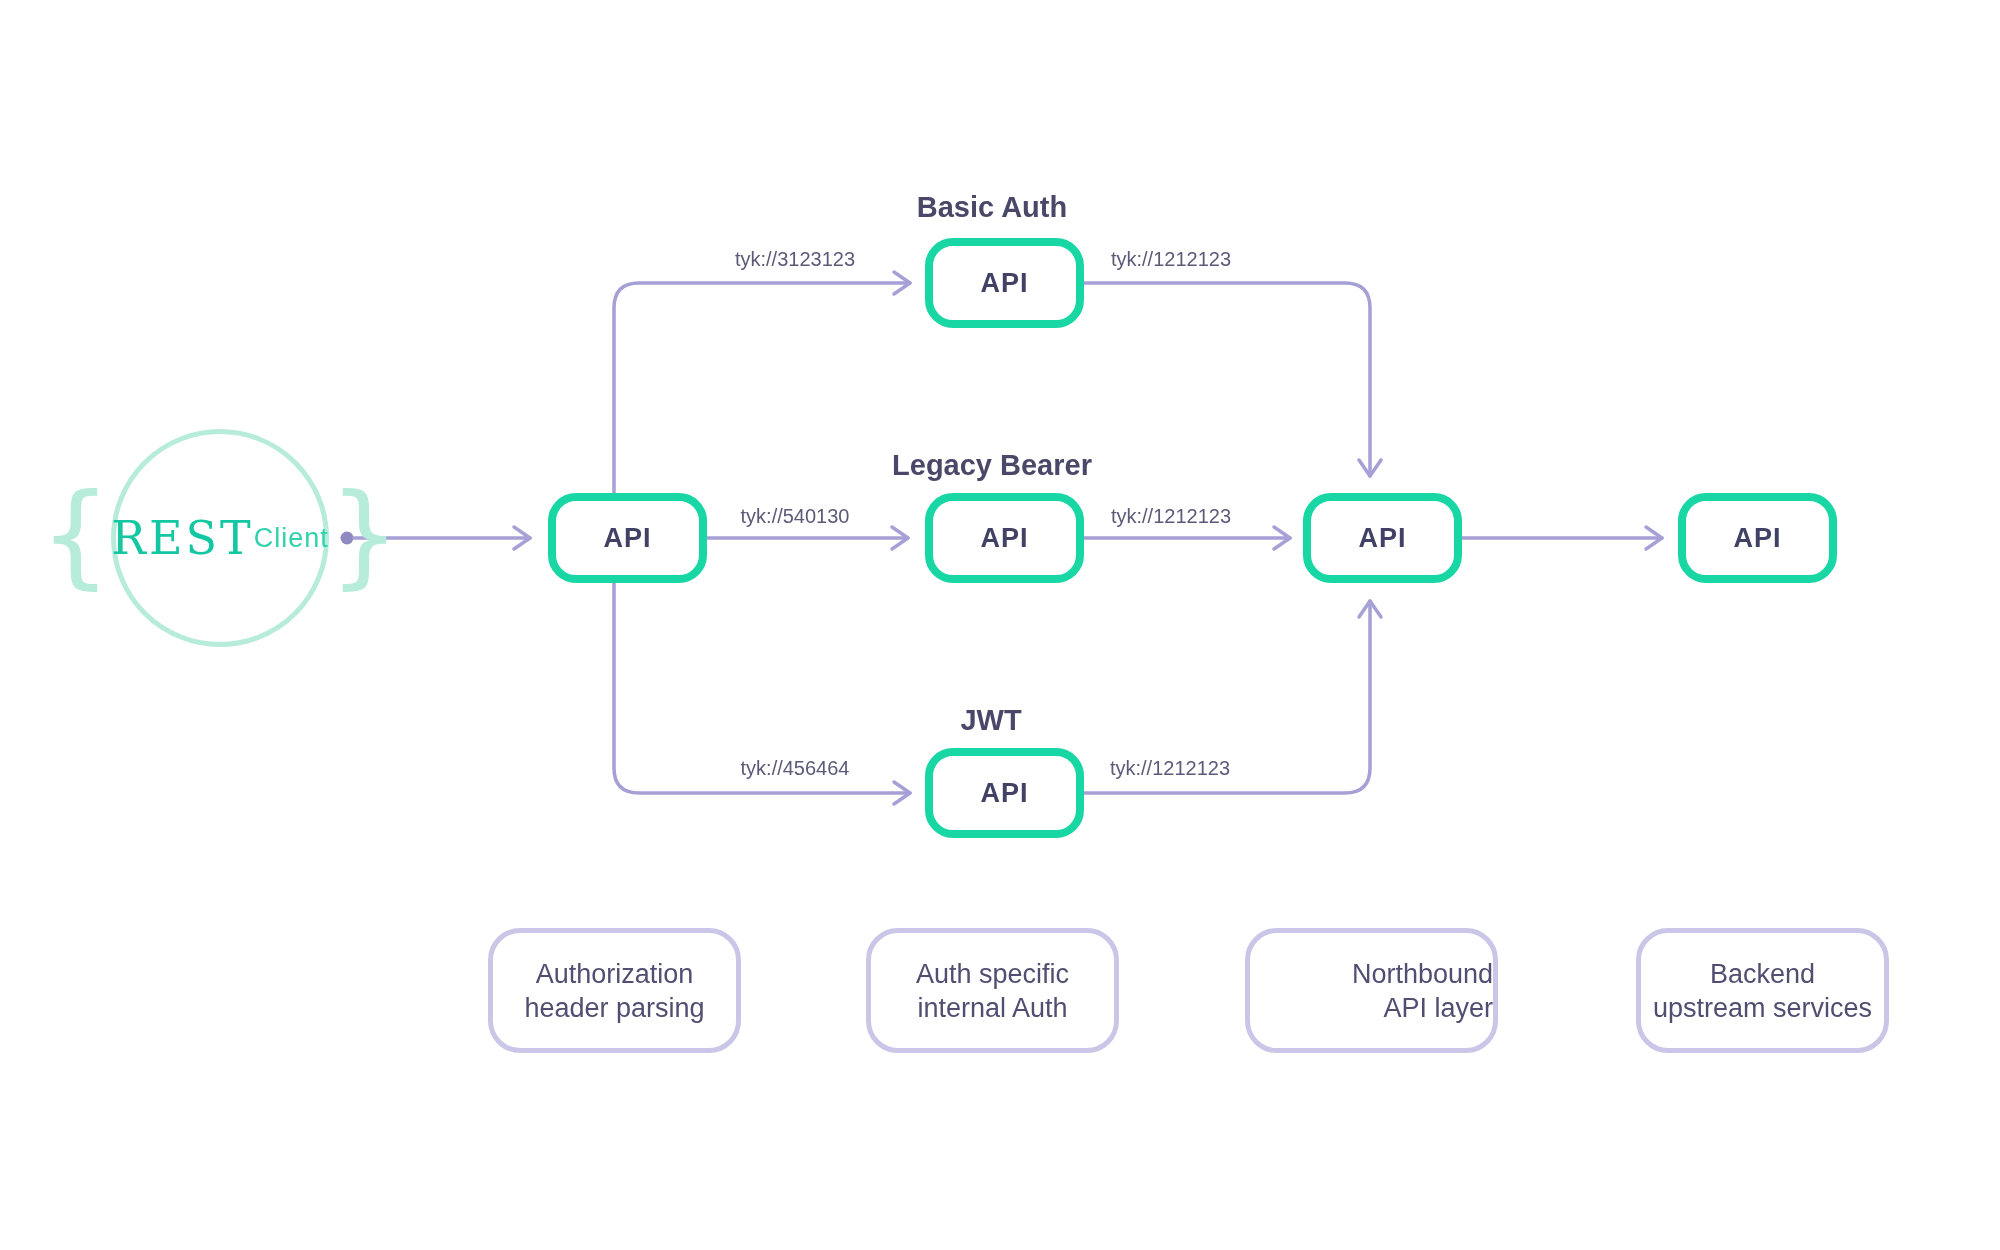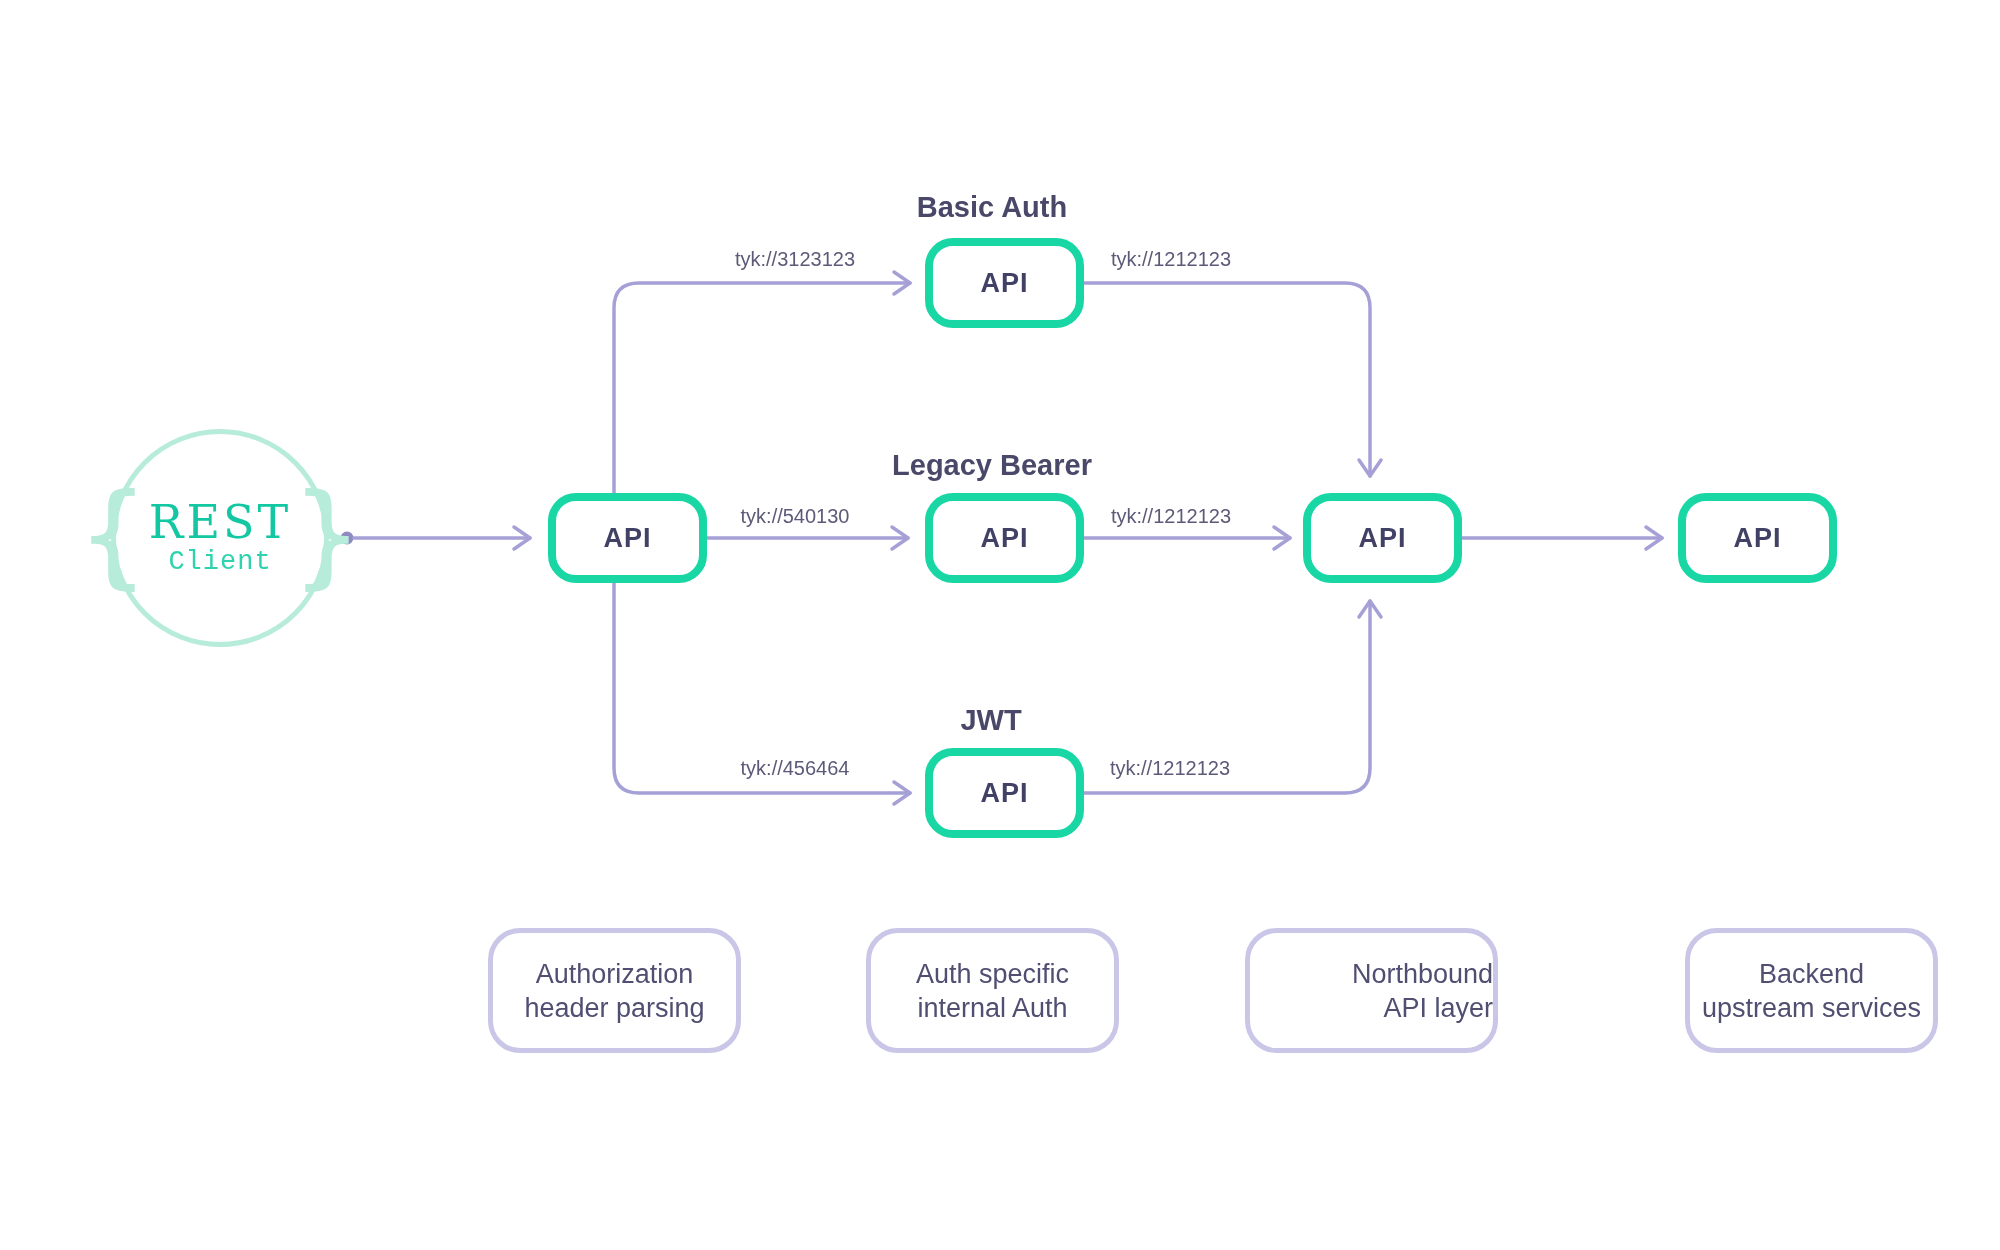"REST" .client-text { flex-direction: column -> row }
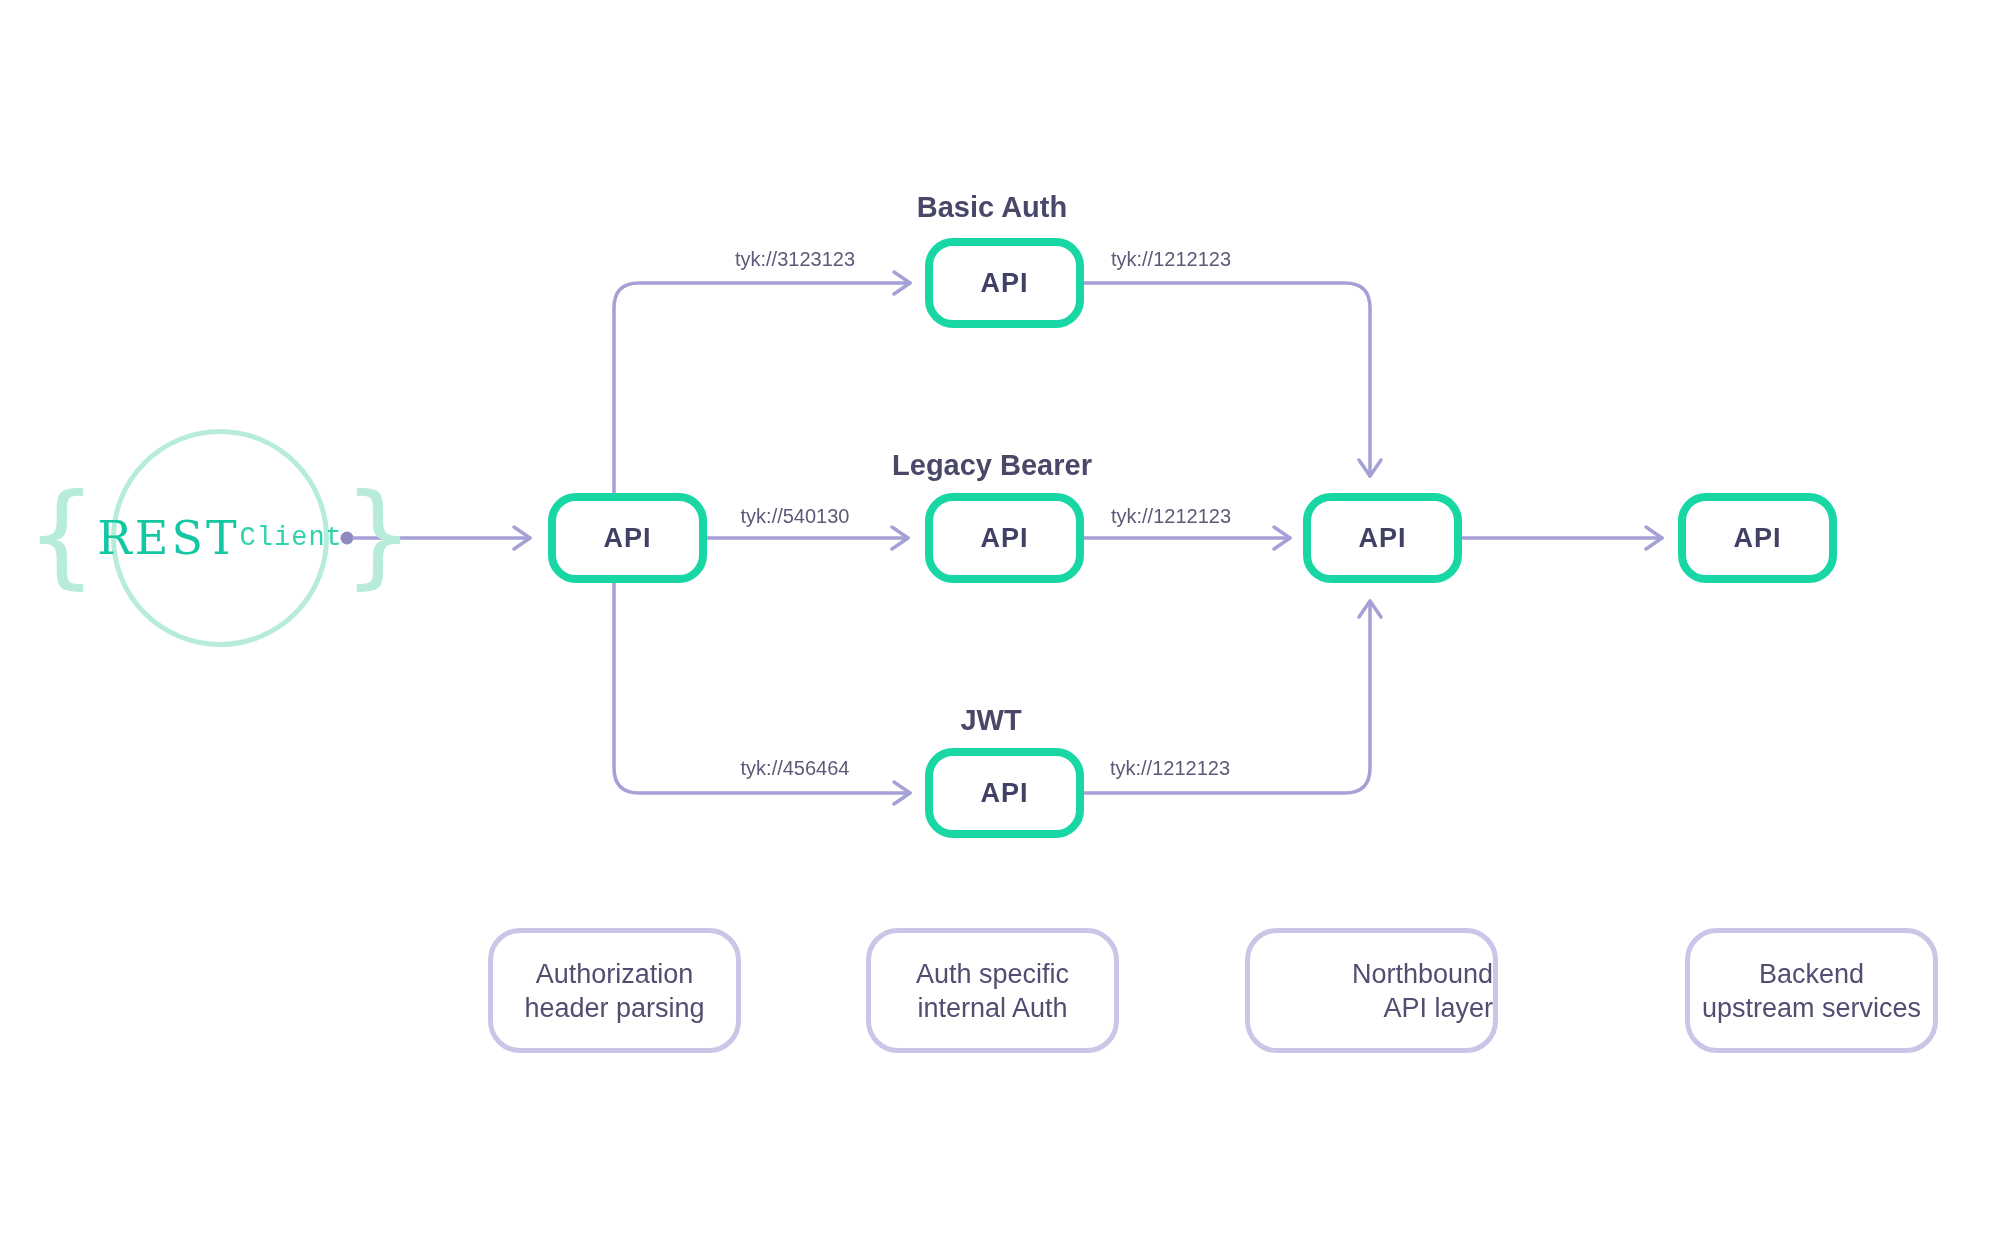"Client" .client-name { font-family: Liberation Mono, monospace -> Liberation Sans, sans-serif }
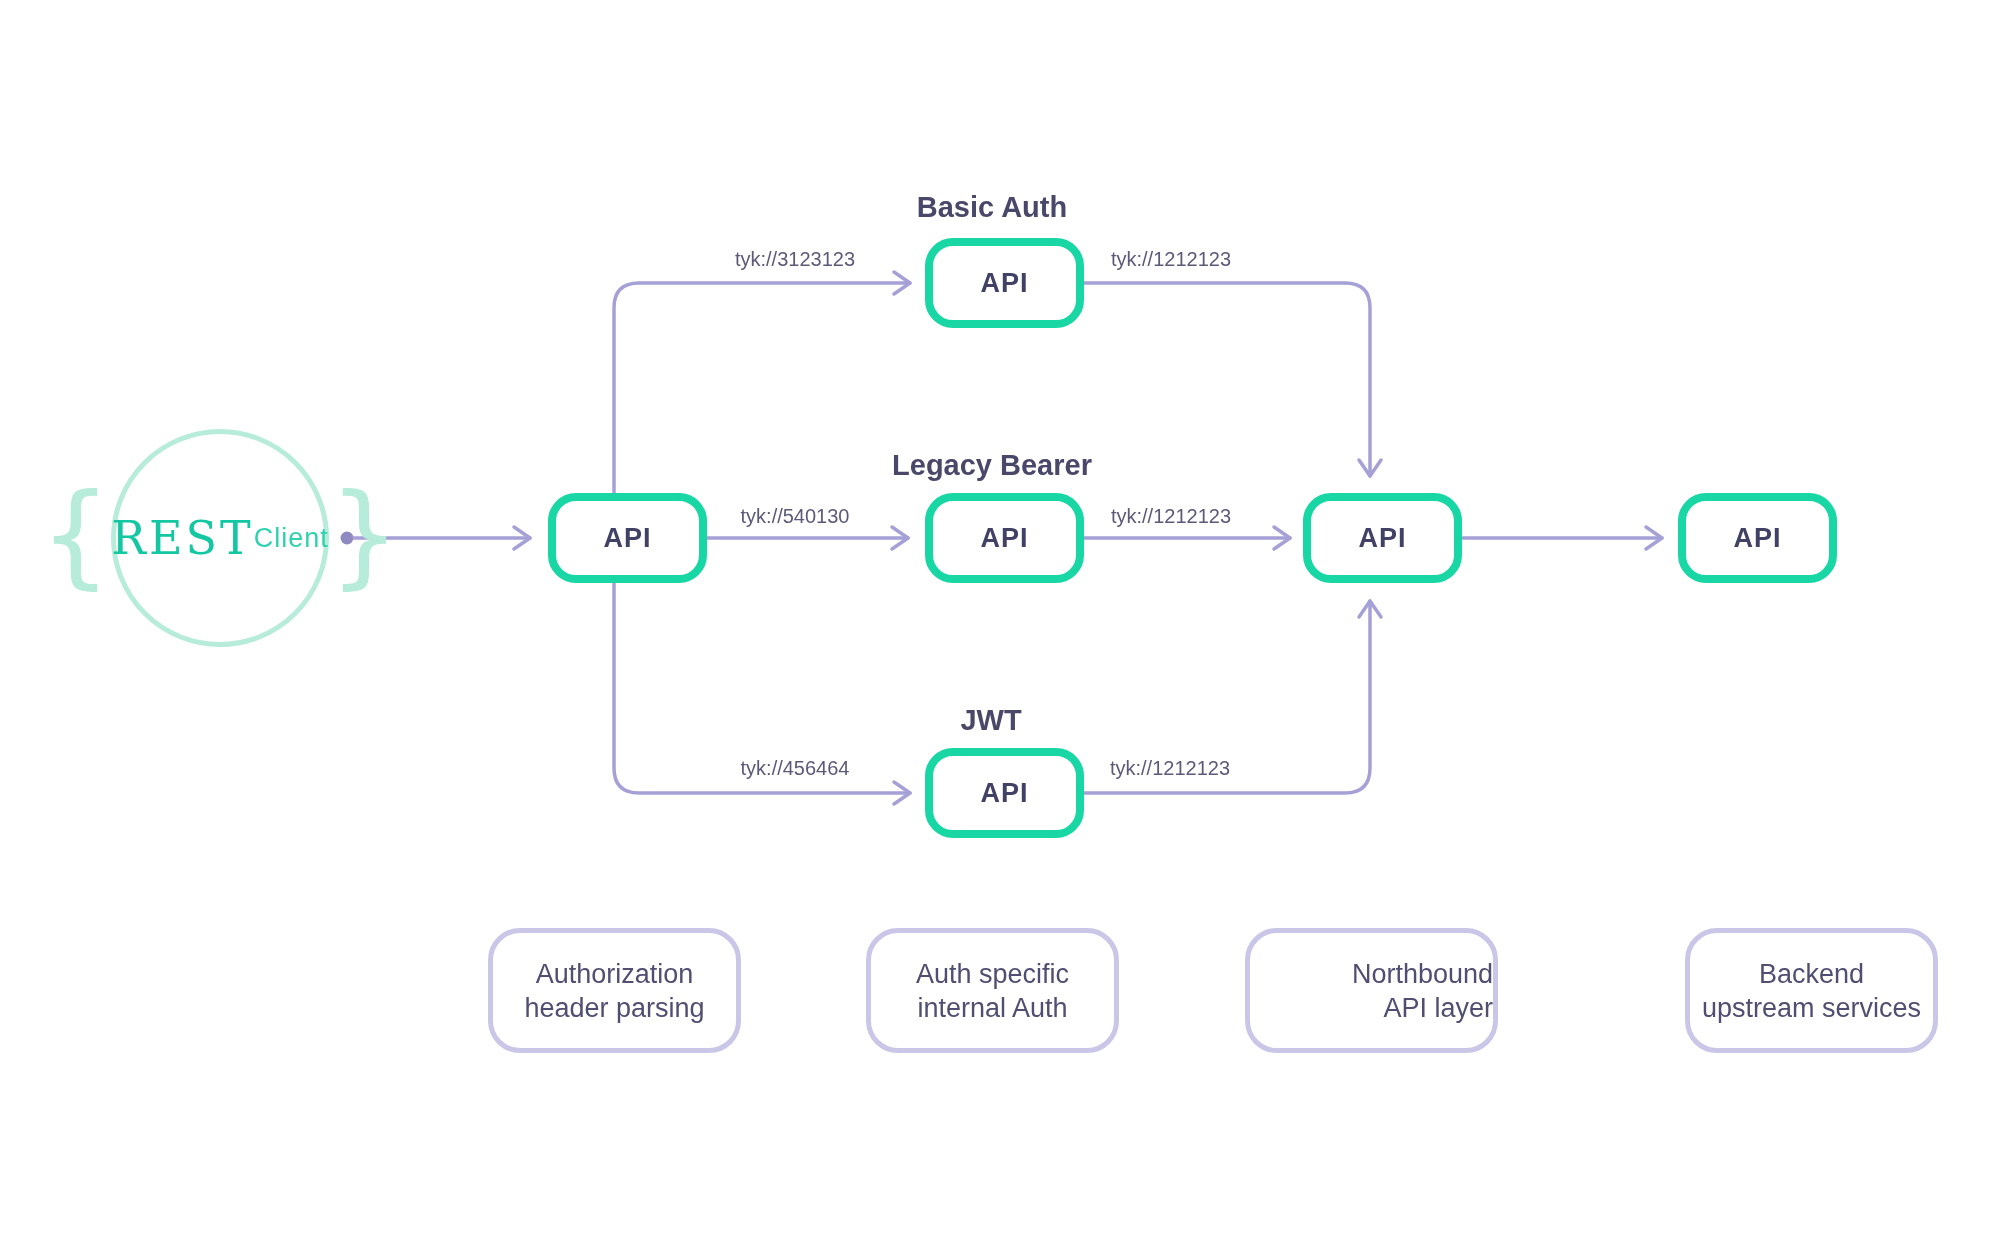"Backend" div.legend-box { left: 1685px -> 1636px }
